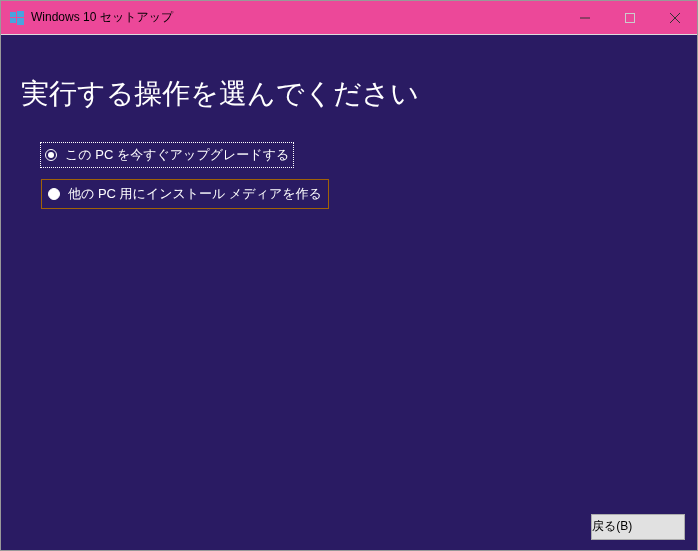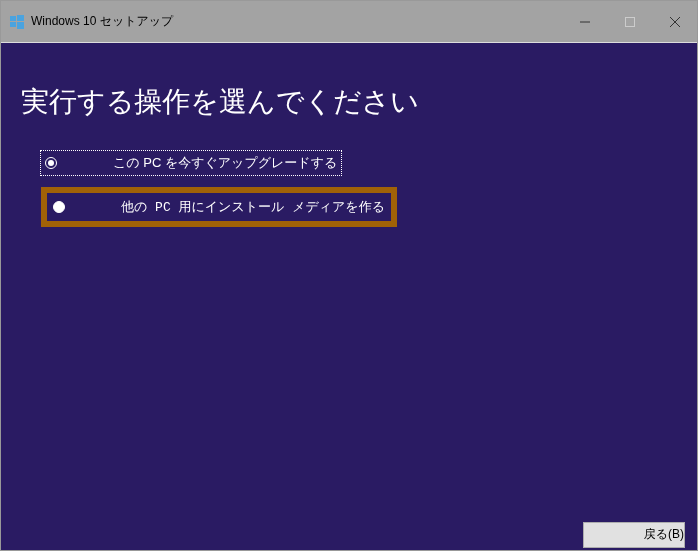"Windows 10 セットアップ" .titlebar { background: #a3a3a3 -> #ec4899; height: 42px -> 34px }
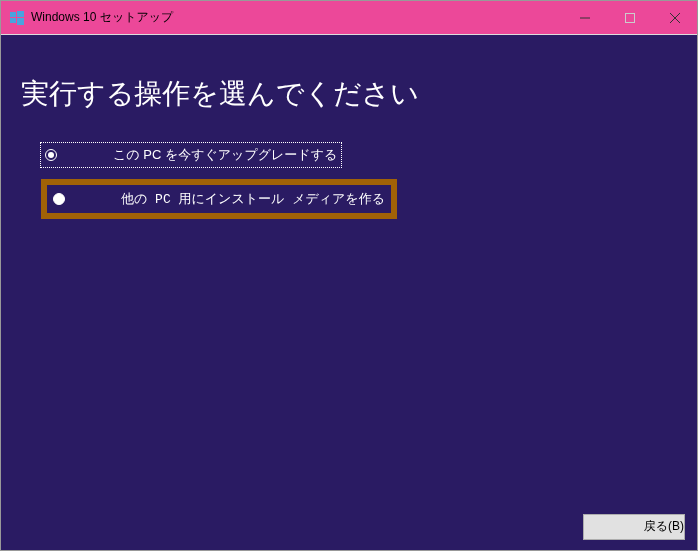"この PC を今すぐアップグレードする" .radio-row { gap: 48px -> none }
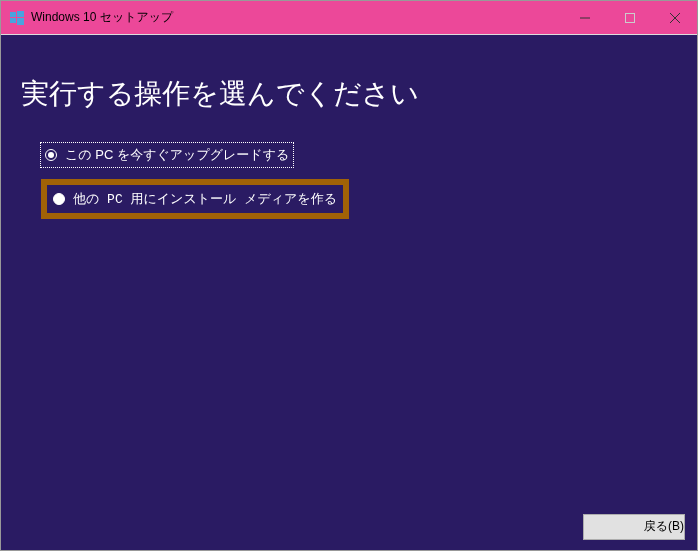"他の PC 用にインストール メディアを作る" .highlight-box { border: 6px solid #a16207 -> 1px solid #a16207; font-family: Liberation Mono, monospace -> none }
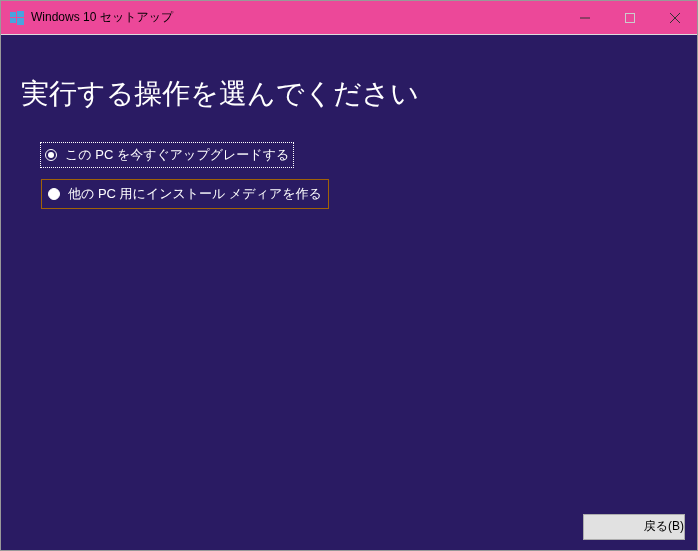"戻る(B)" .footer-btn { justify-content: flex-end -> flex-start; width: 102px -> 94px }
